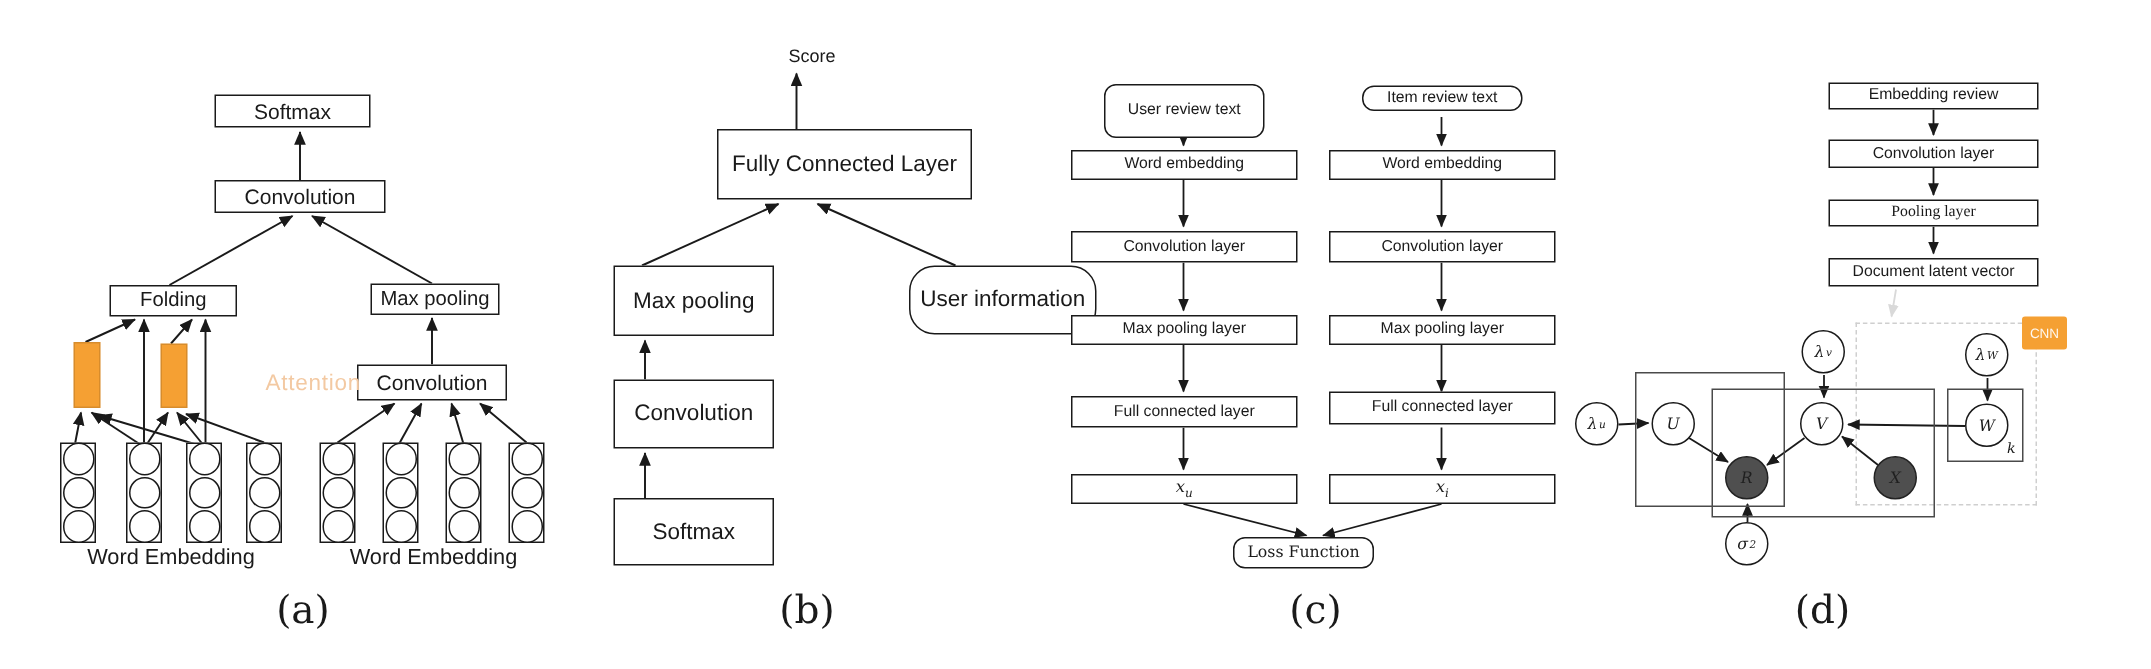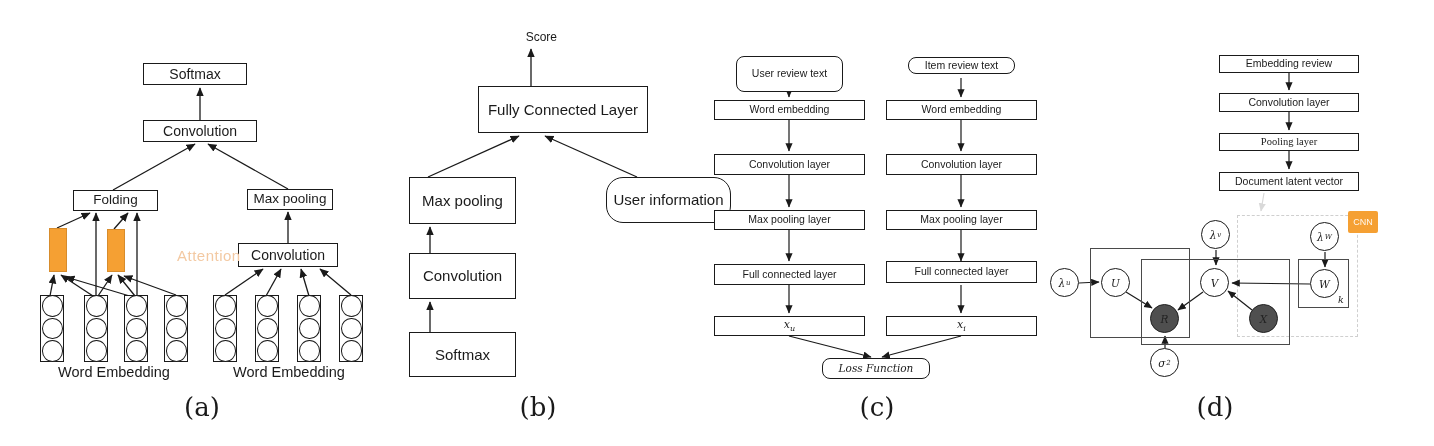"Loss Function" div.bx { font-style: italic -> none; width: 108px -> 94px }
